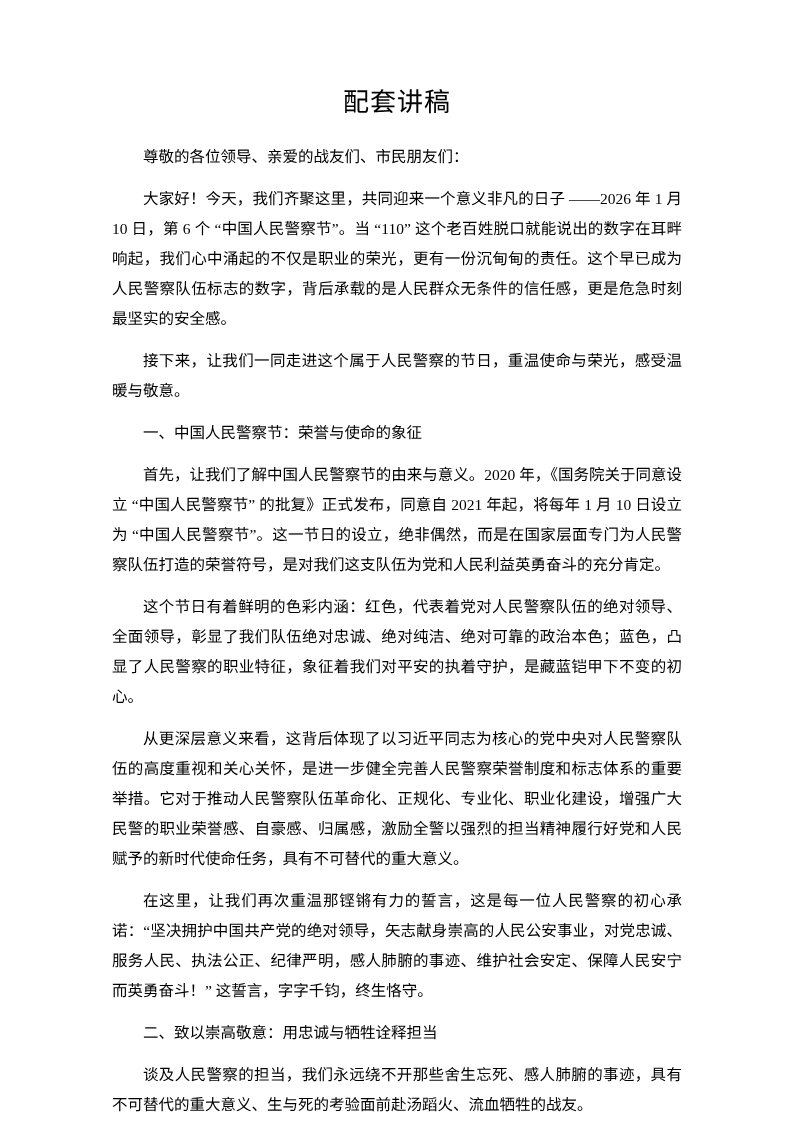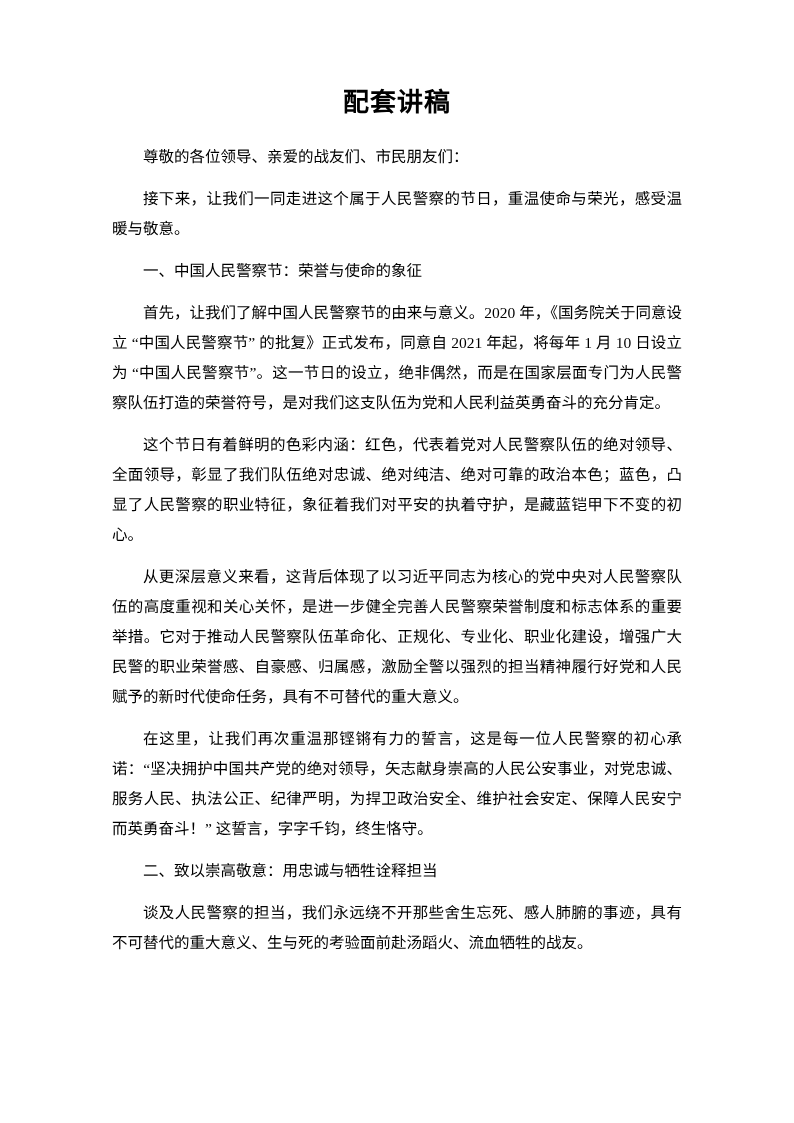"配套讲稿" .doc-title { font-weight: bold -> normal }
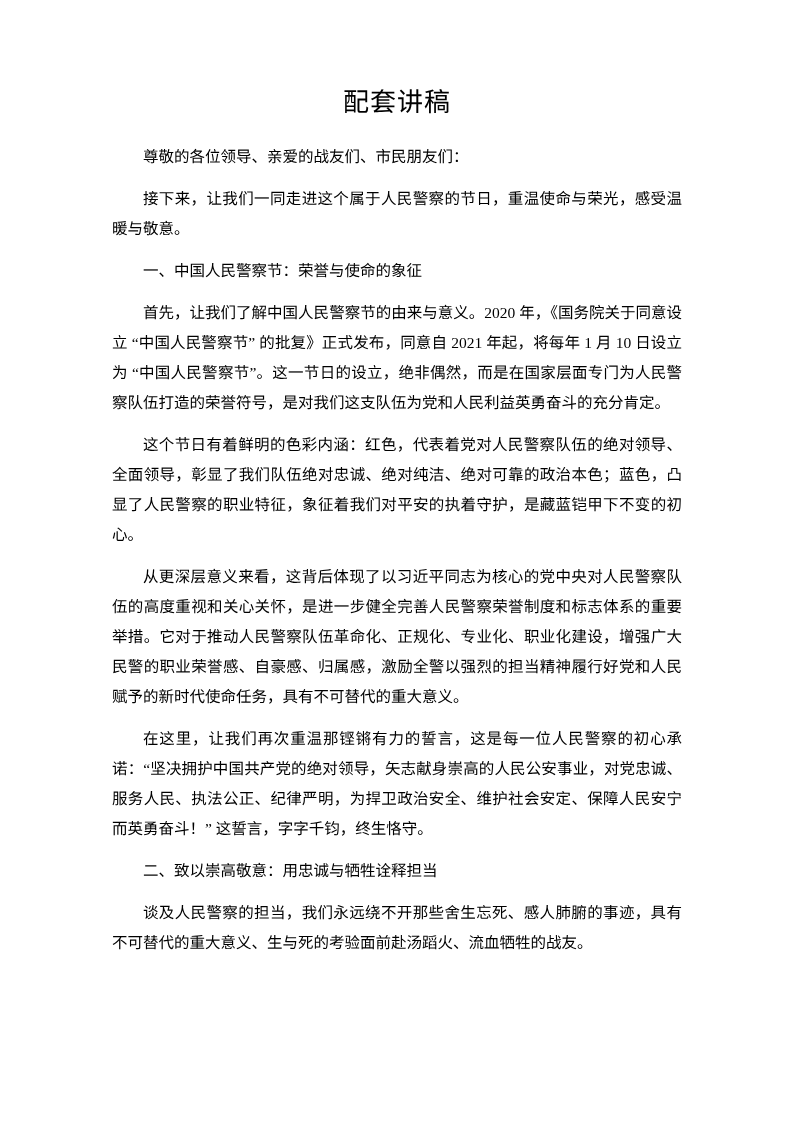"大家好！今天，我们齐聚这里，共同迎来一个意义非凡的日子 ——2026 年 1 月" p.para { html: none -> <p>大家好！今天，我们齐聚这里，共同迎来一个意义非凡的日子 ——2026 年 1 月 10 日，第 6 个 “中国人民警察节”。当 “110” 这个老百姓脱口就能说出的数字在耳畔响起，我们心中涌起的不仅是职业的荣光，更有一份沉甸甸的责任。这个早已成为人民警察队伍标志的数字，背后承载的是人民群众无条件的信任感，更是危急时刻最坚实的安全感。</p> }
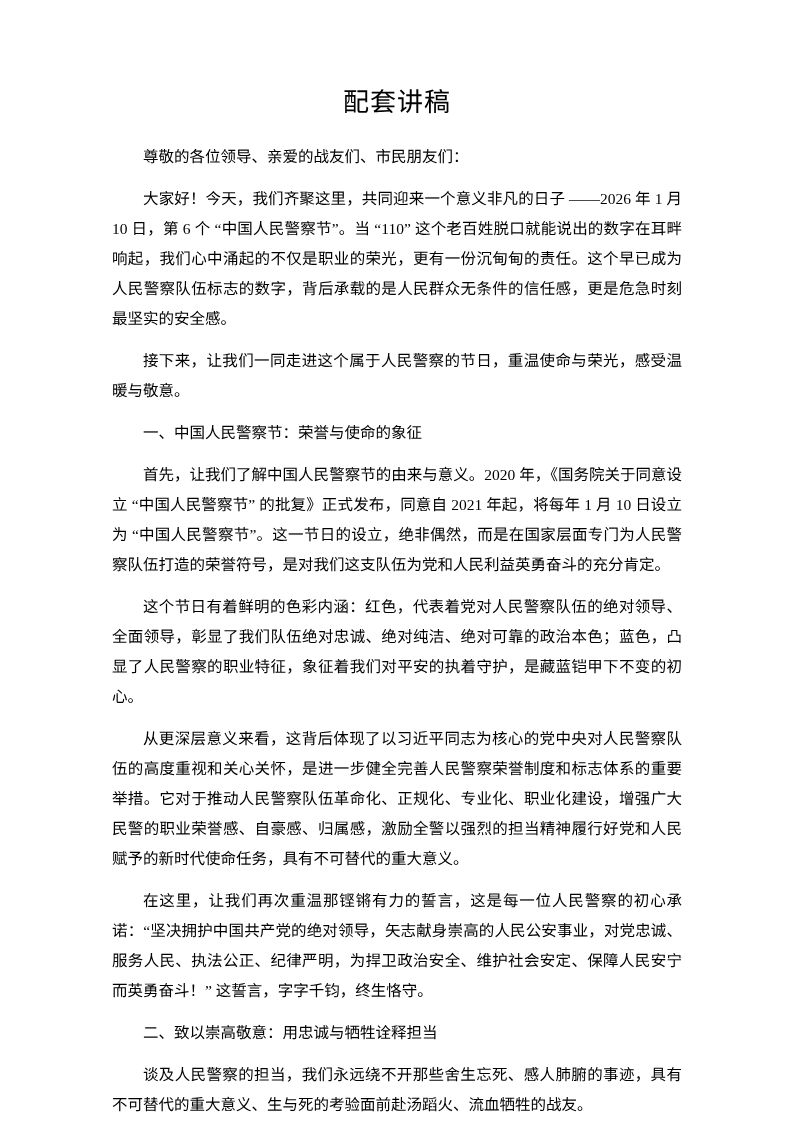"在这里，让我们再次重温那铿锵有力的誓言，这是每一位人民警察的初心承诺：“坚决拥护" p.para { text: 为捍卫政治安全 -> 感人肺腑的事迹 }
